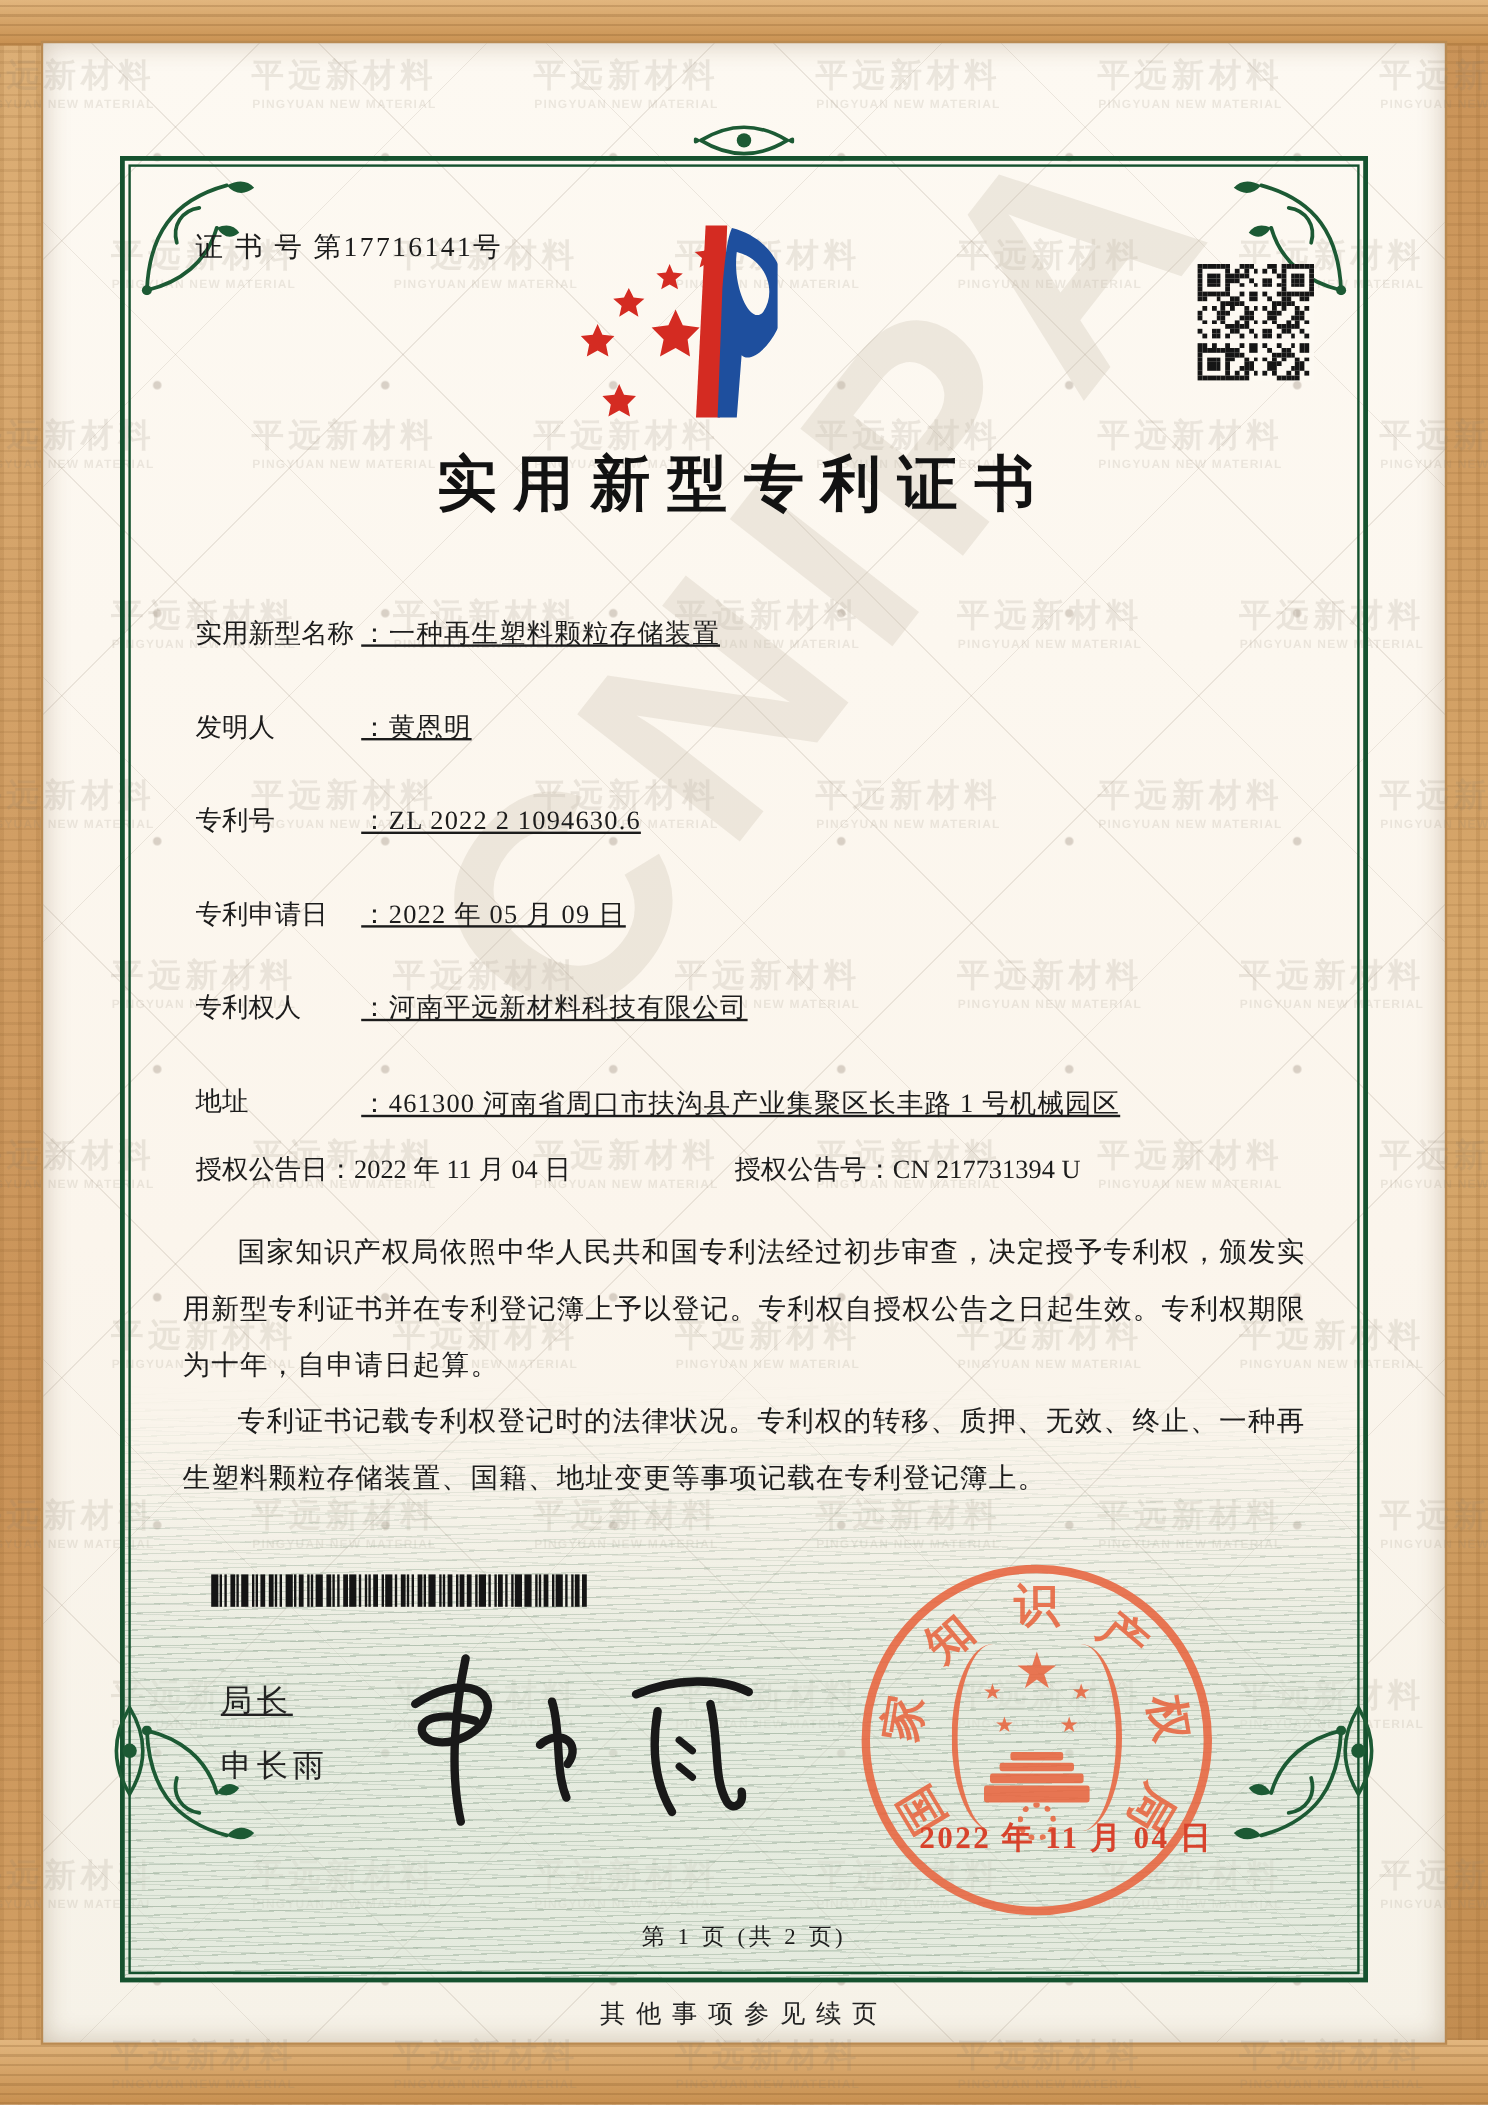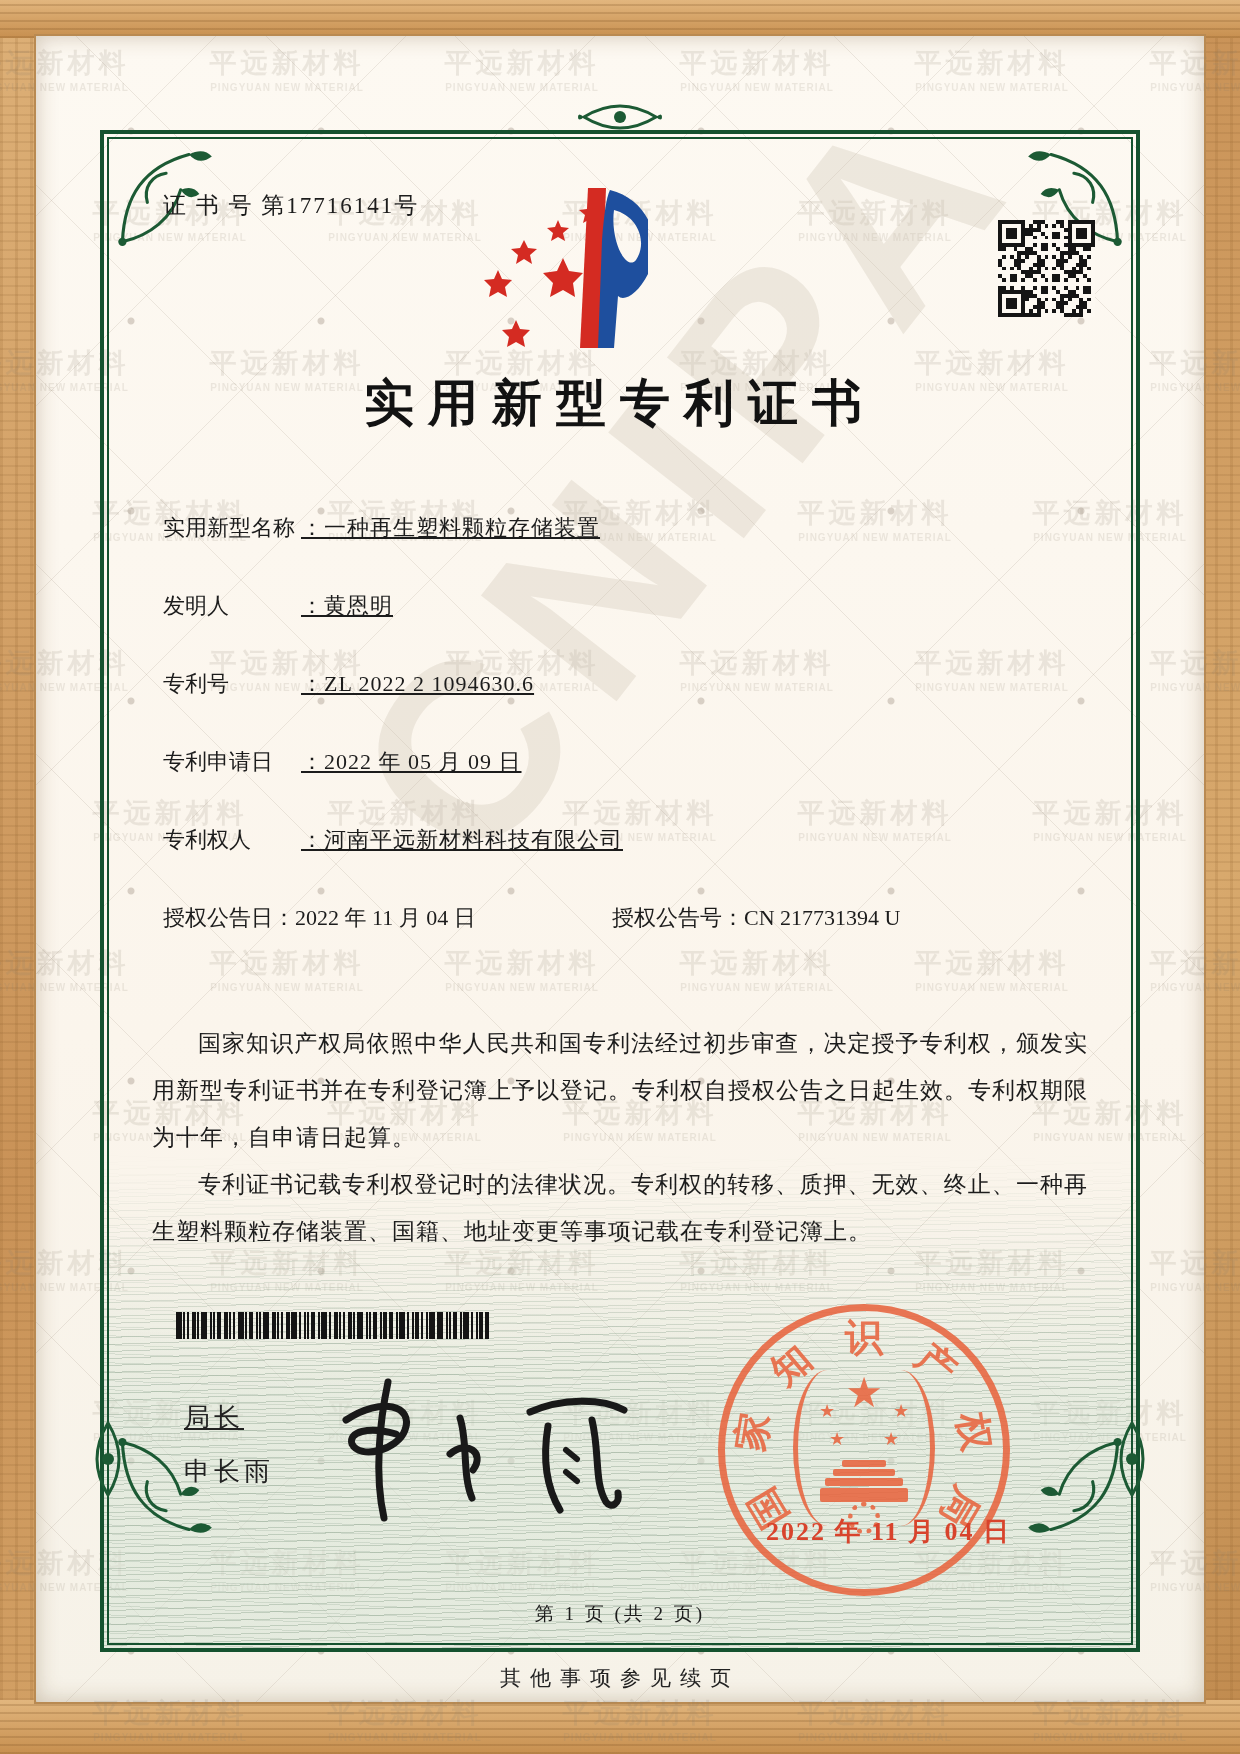"地址 ：461300 河南省周口市扶沟县产业集聚区长丰路 1 号机械园区" div.row { html: none -> <div> <span>地址</span><span>：461300 河南省周口市扶沟县产业集聚区长丰路 1 号机械园区</span> </div> }
